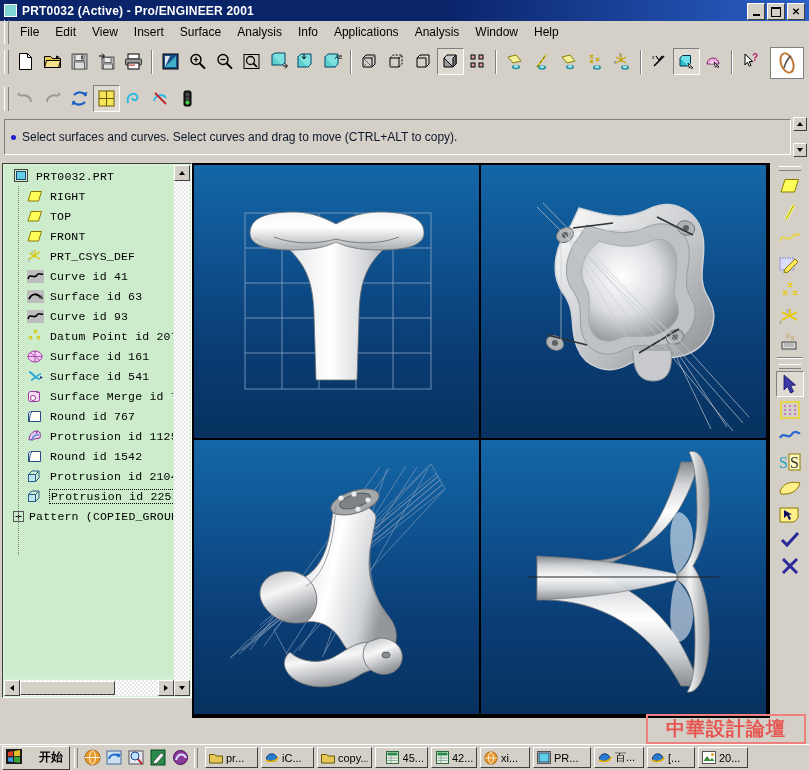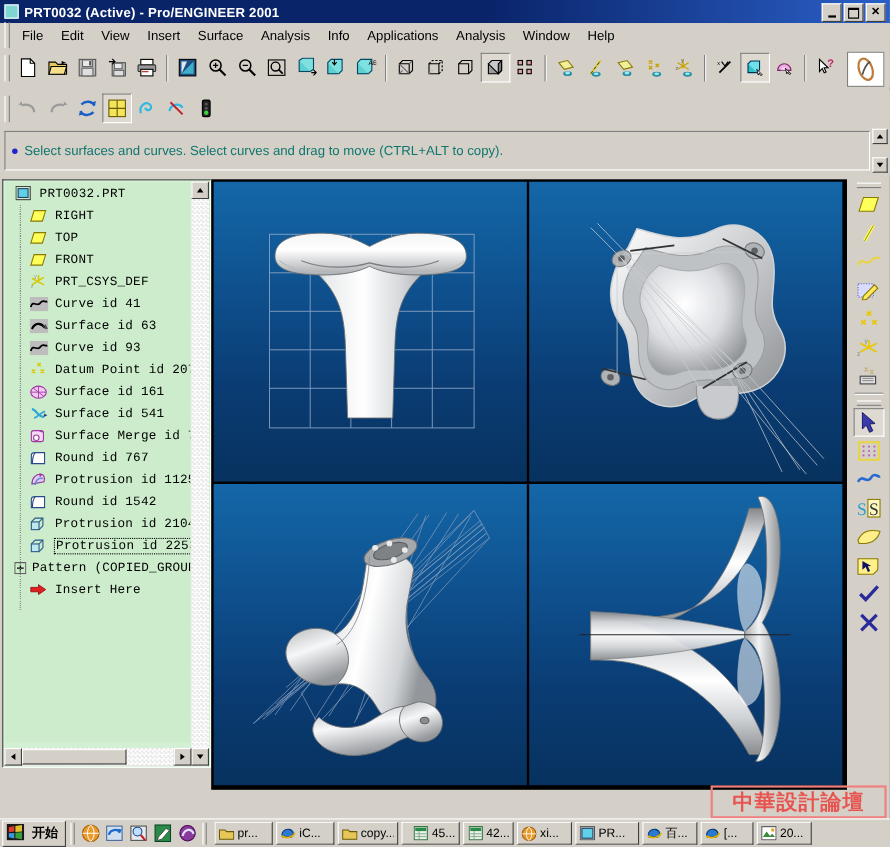"Select surfaces and curves. Select" .msgtext { color: #0f766e -> #0f172a }
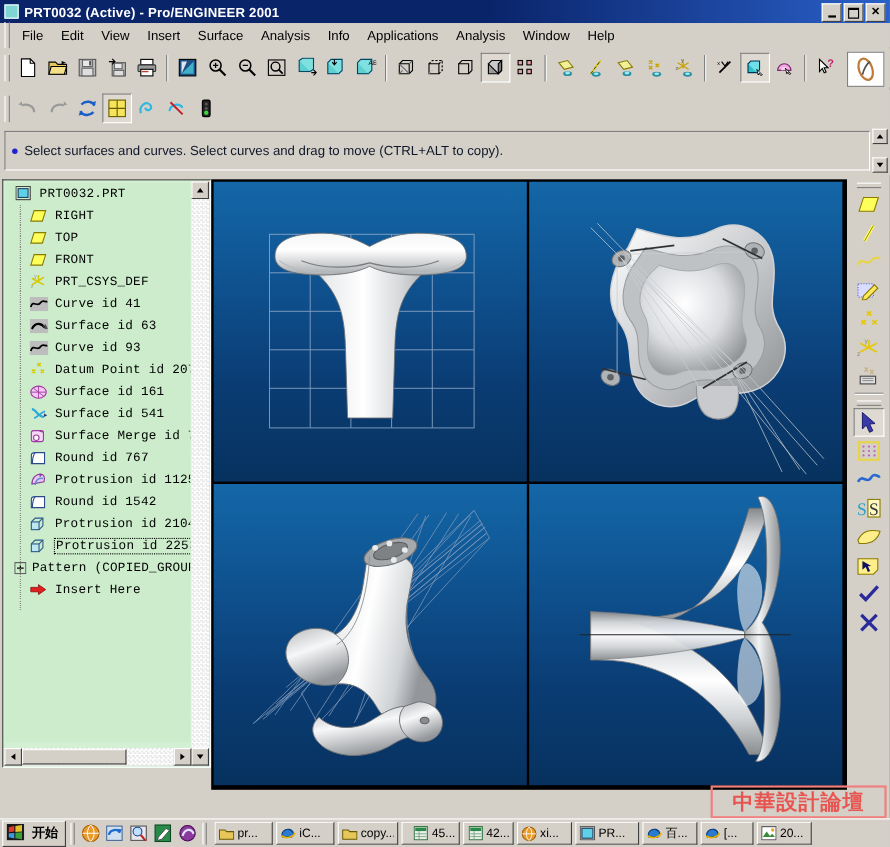"Insert Here" div.tree-row { html: <div> <span> <svg> <path></path> </svg> </span> <span>Insert Here</span> </div> -> none }
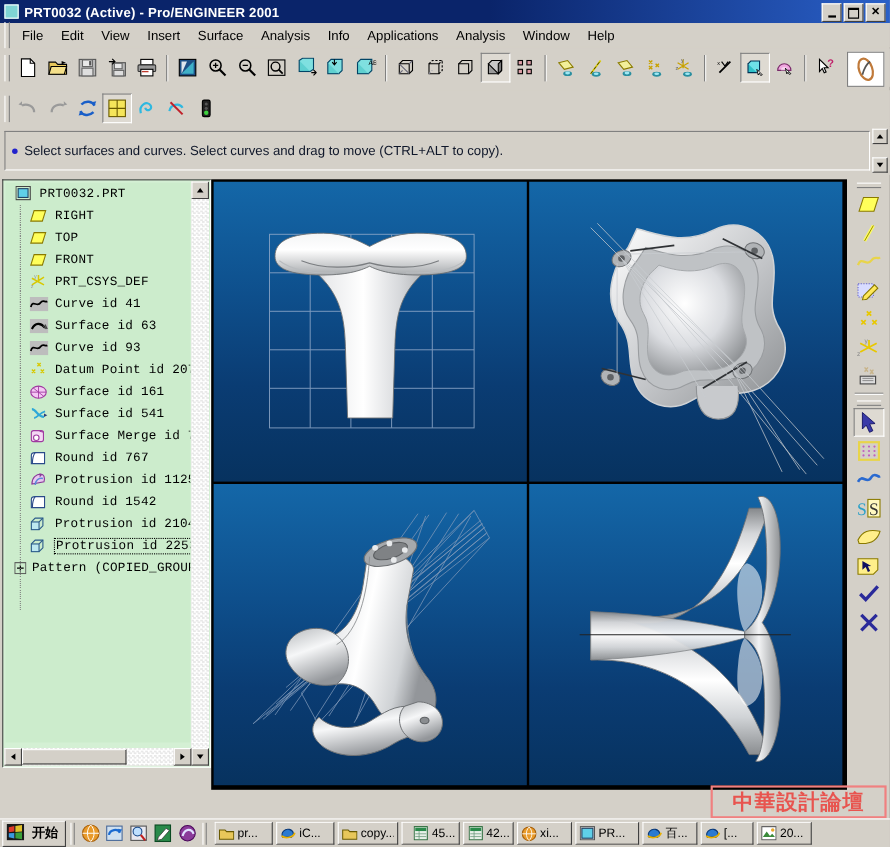"开始" .startbtn { gap: 7px -> 17px }
